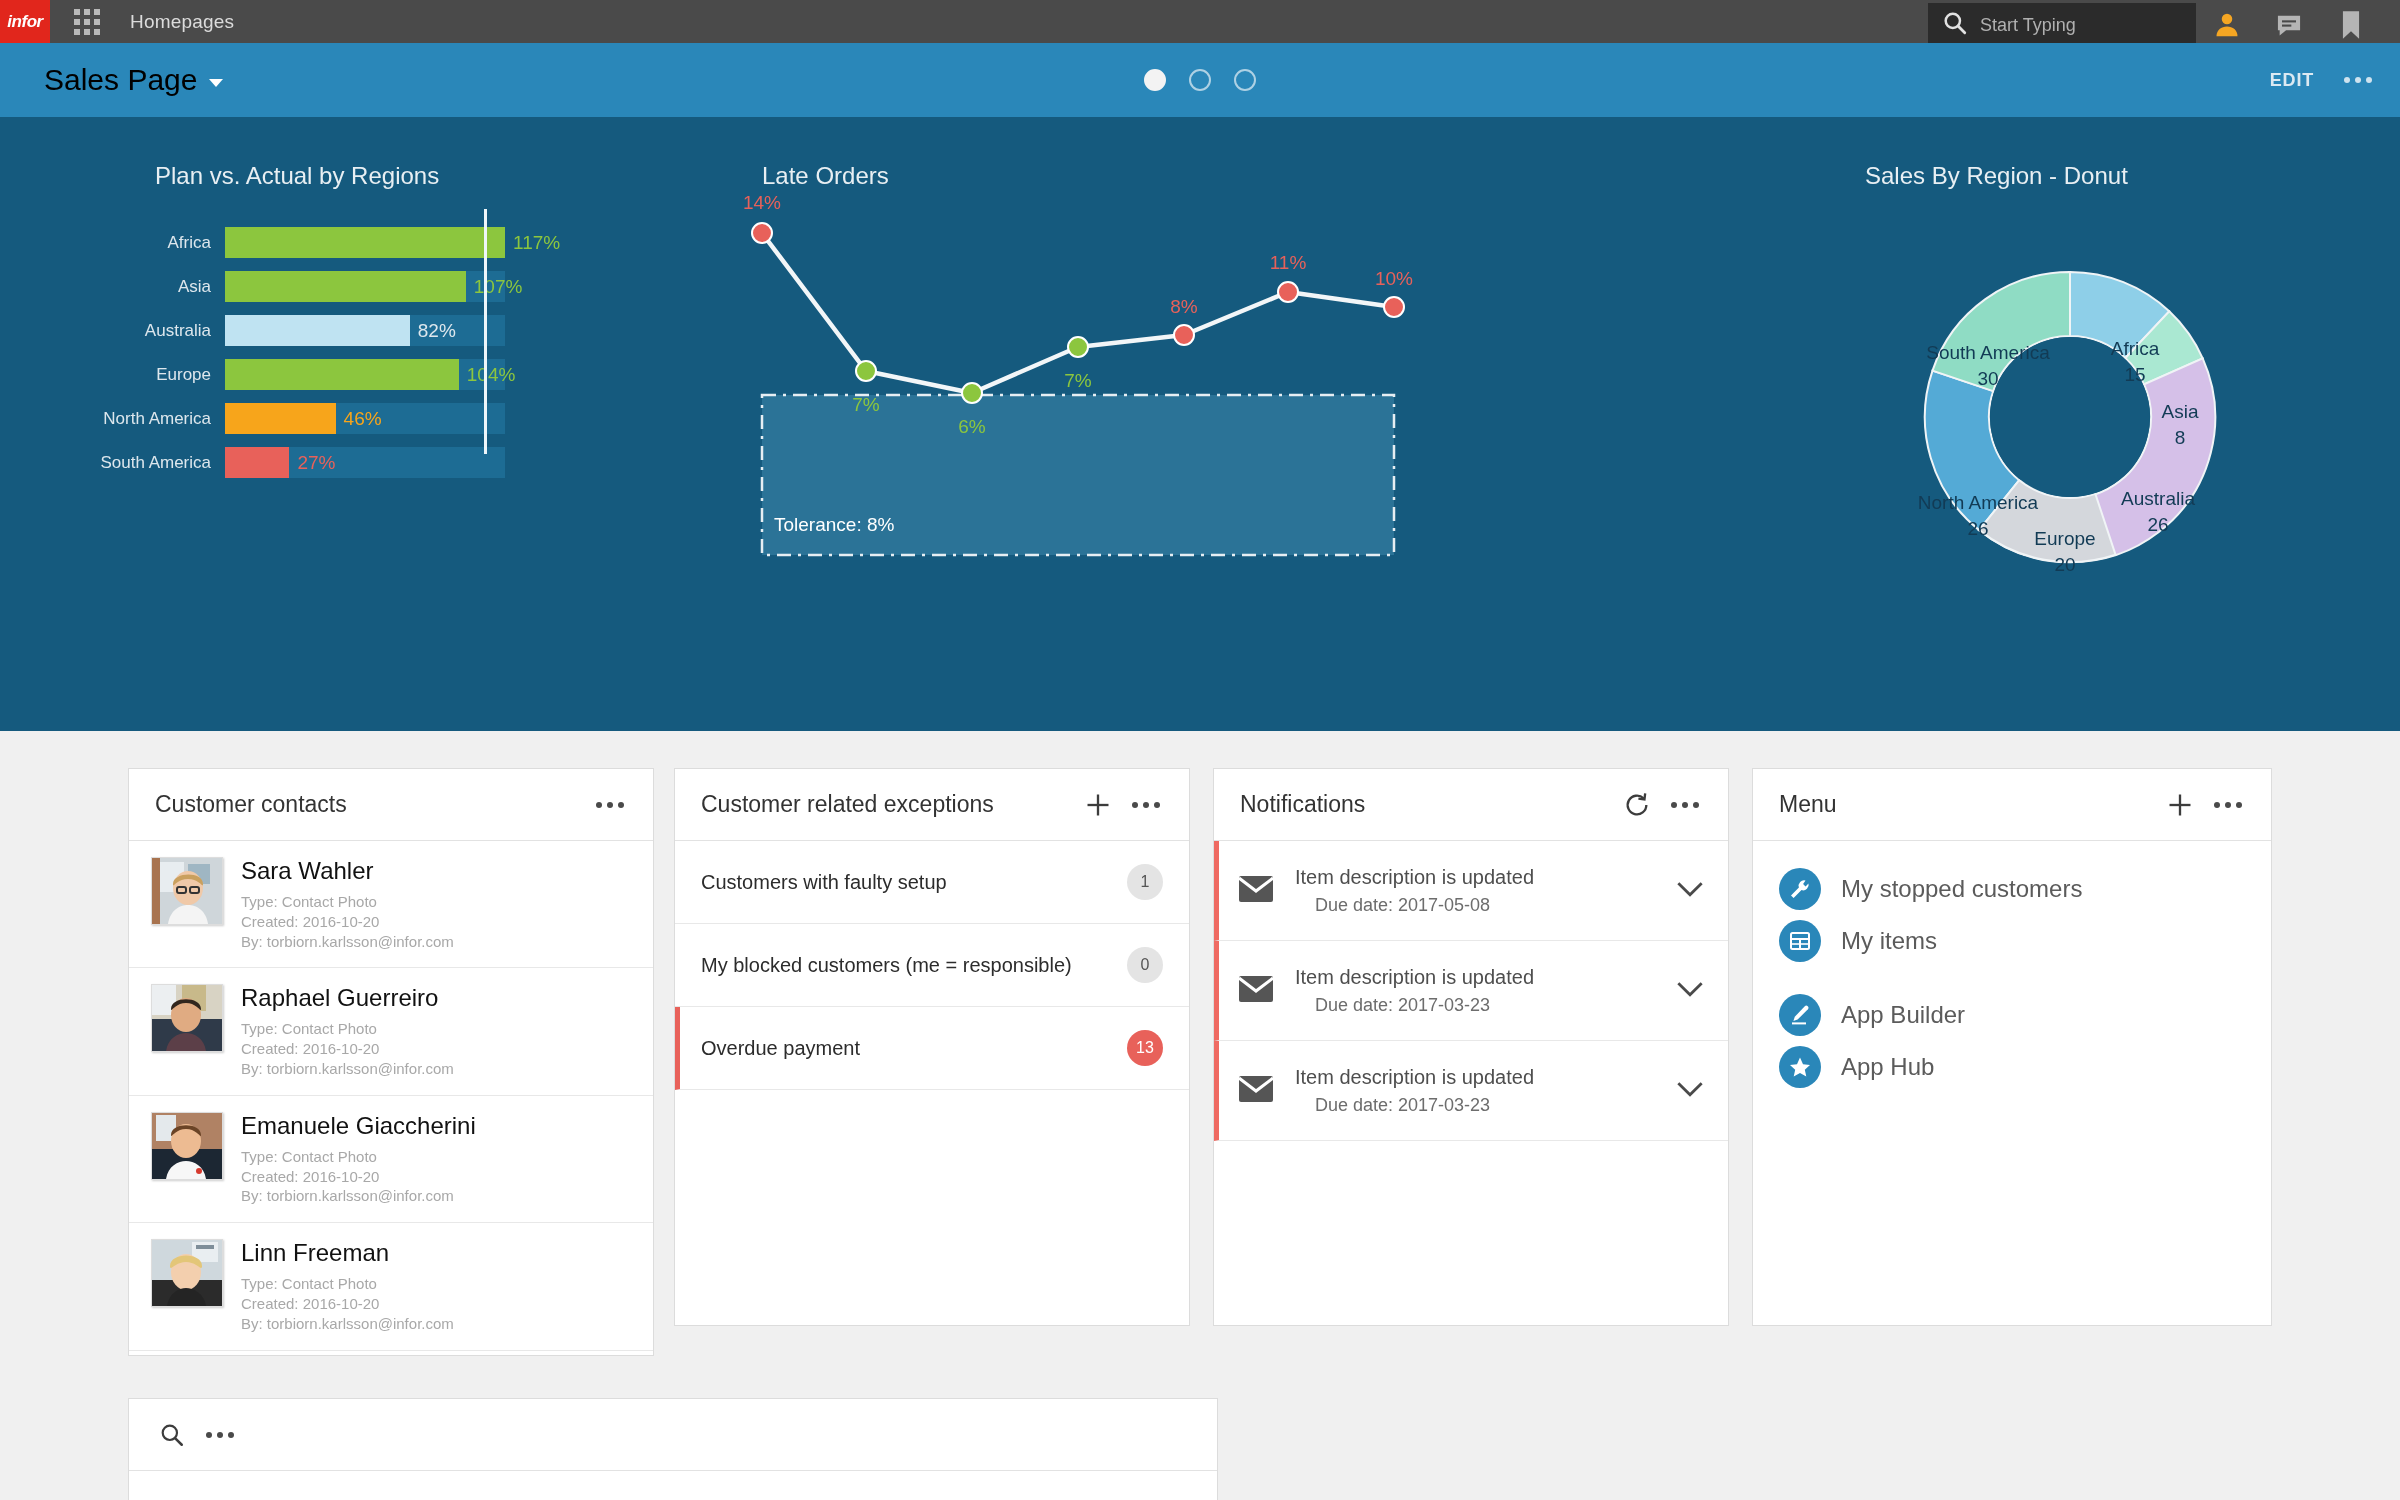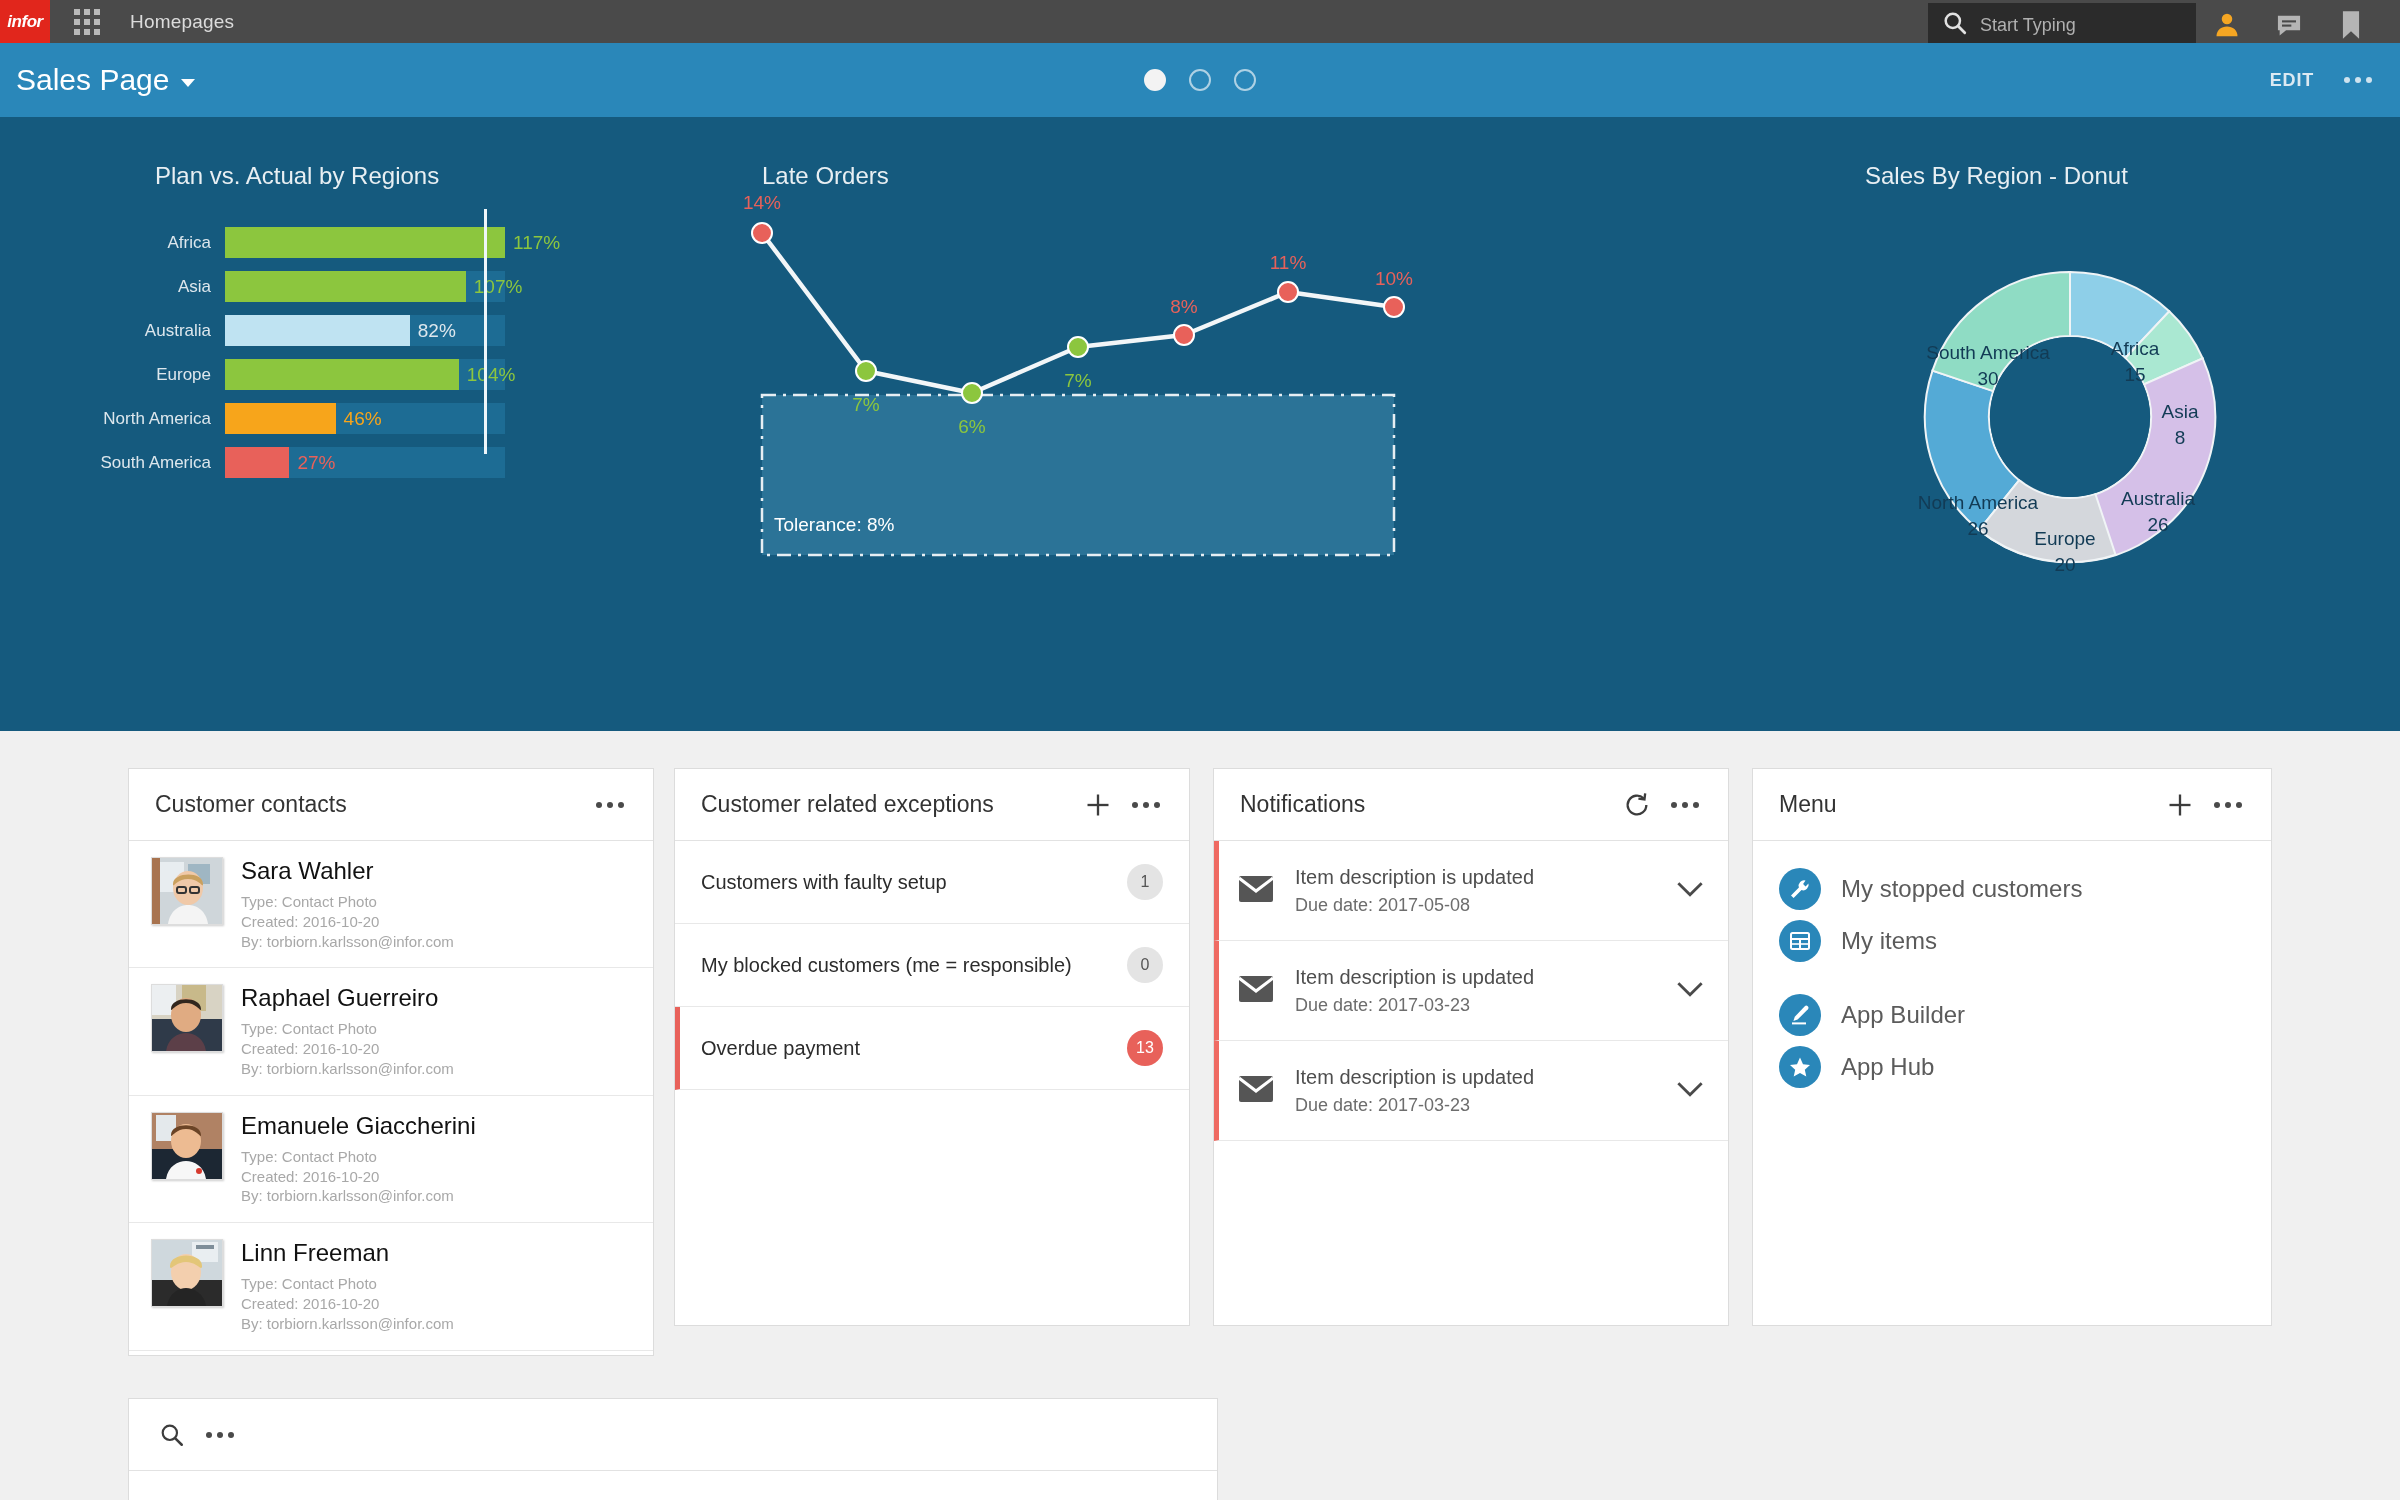"Sales Page" #page-title { color: #ffffff -> #000000; margin-left: 16px -> 44px }
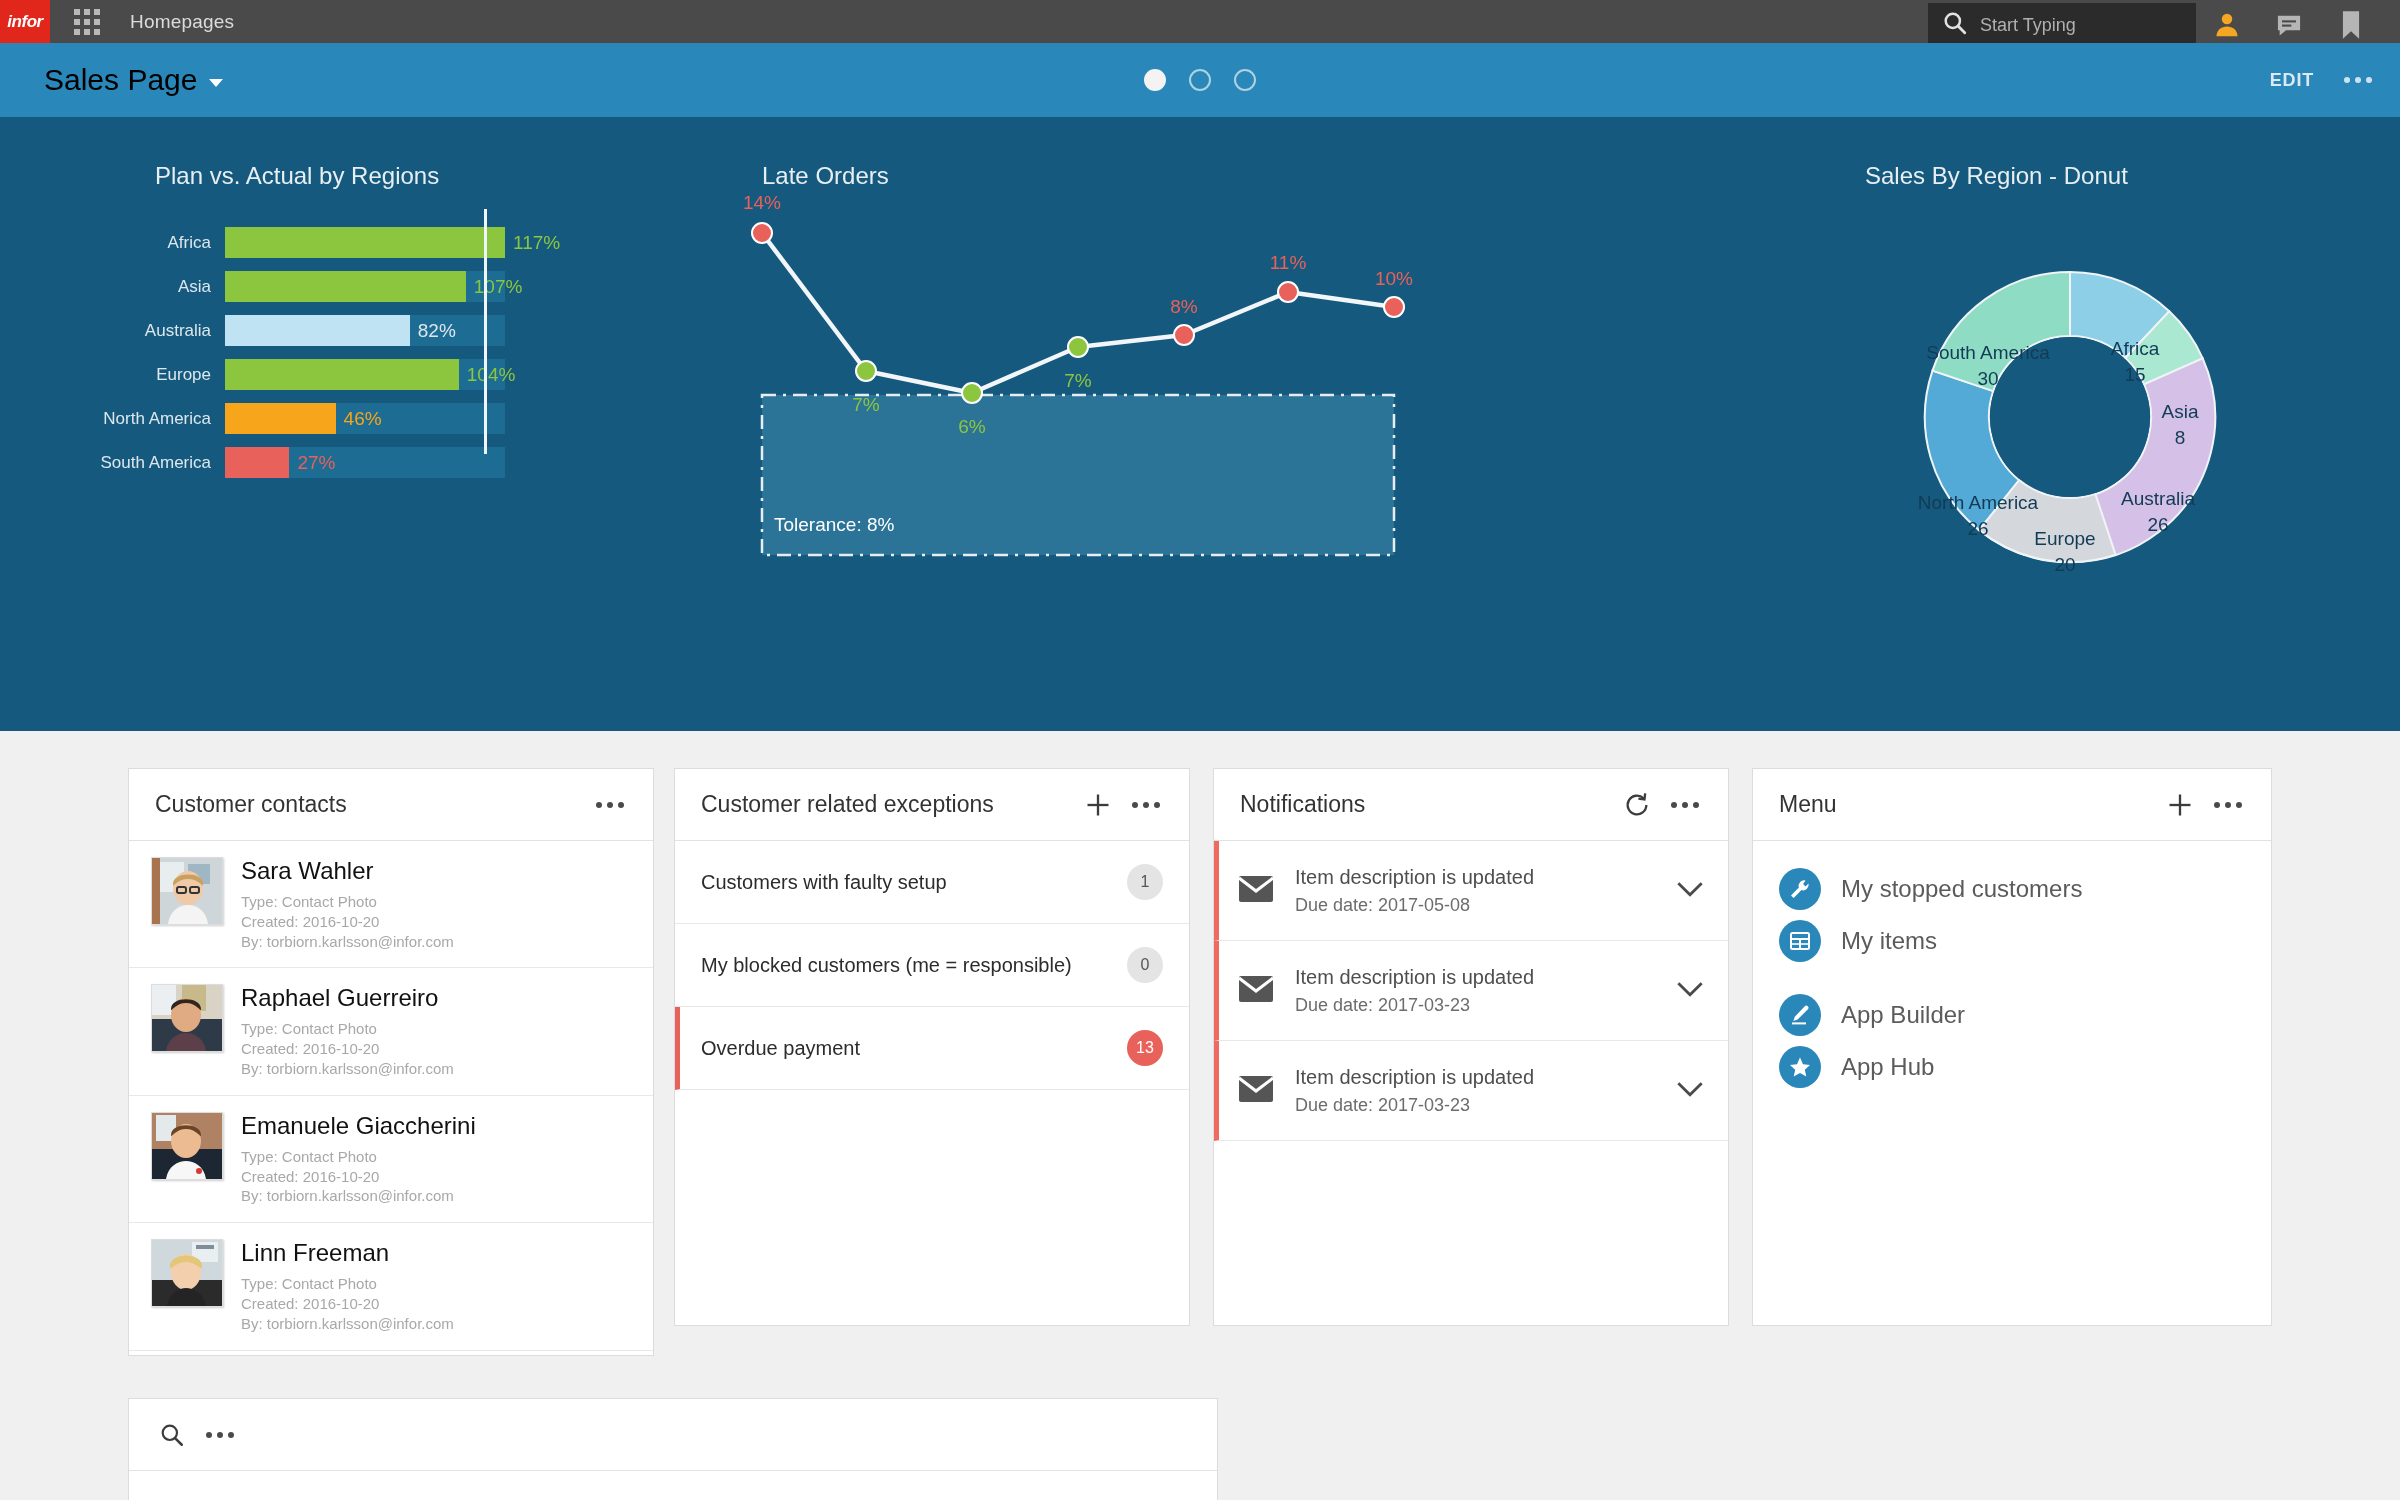"Due date: 2017-05-08" .notif-sub { margin-left: none -> 20px }
